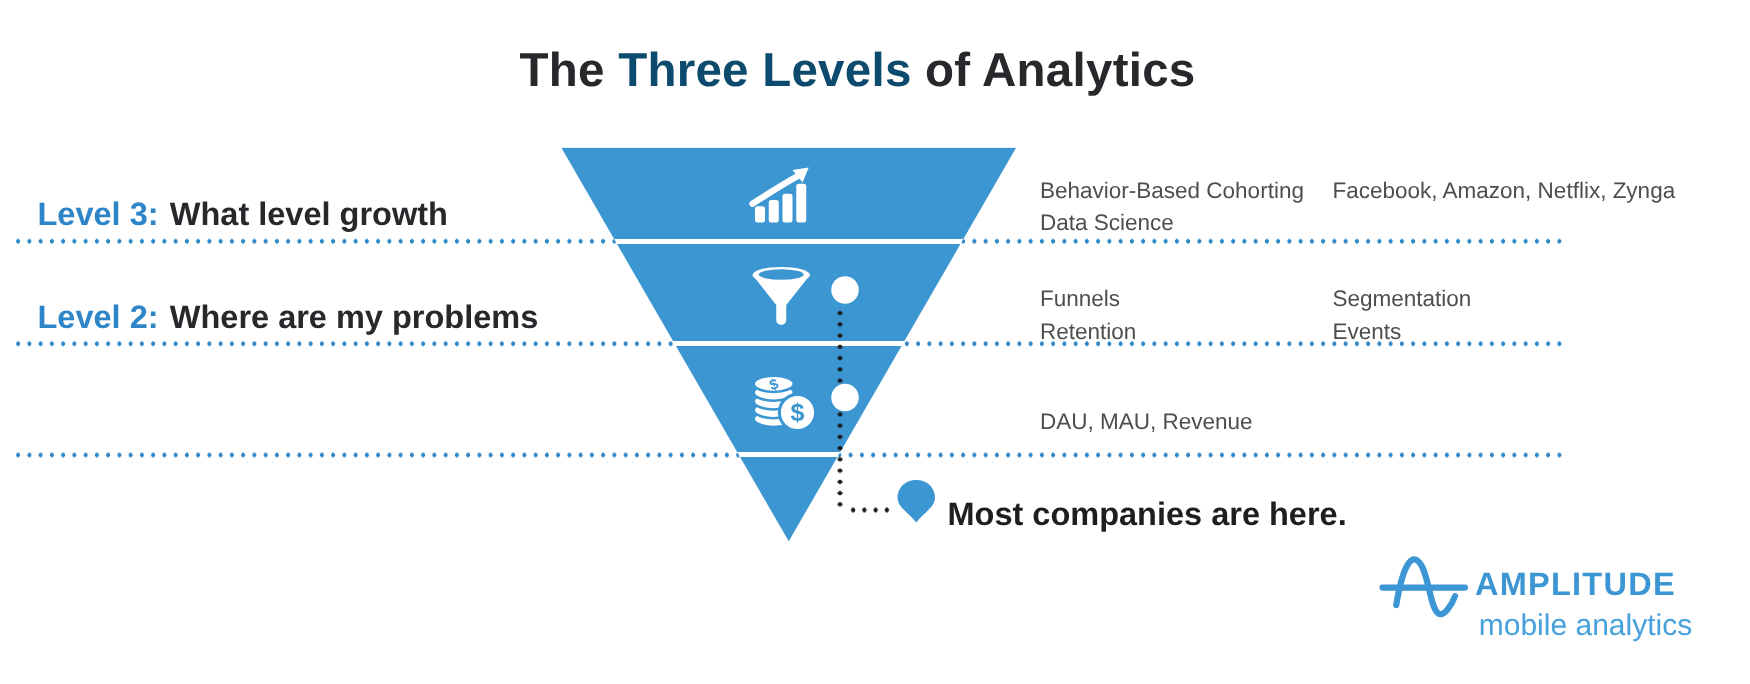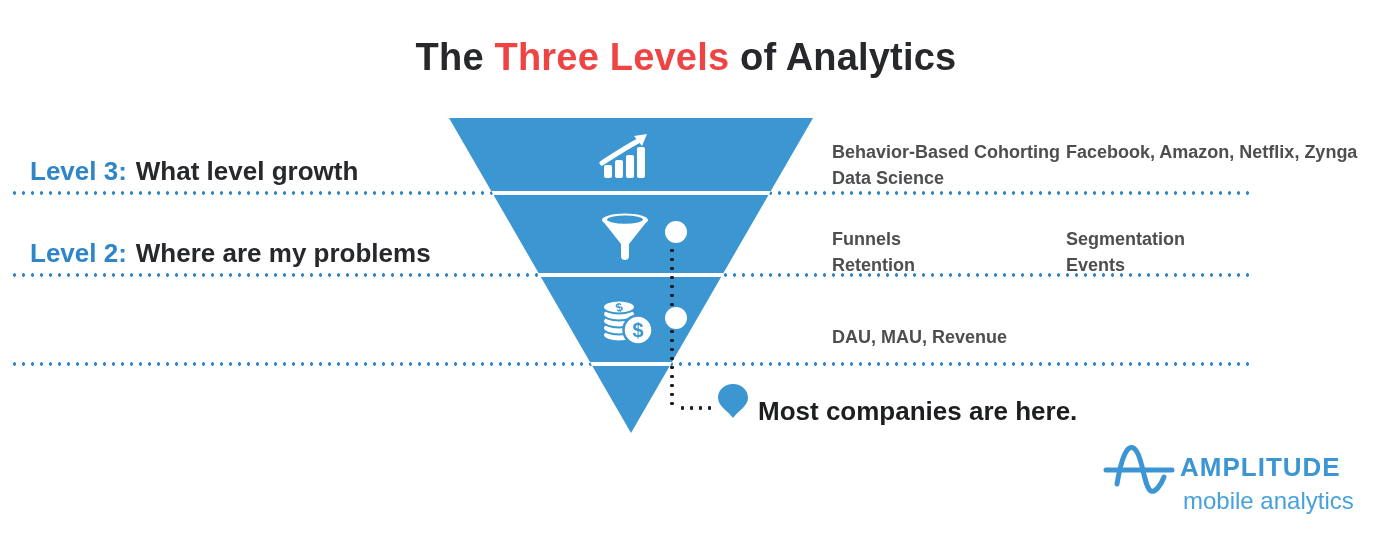"Three Levels" .title .hl { color: #ef4444 -> #0c4a6e }
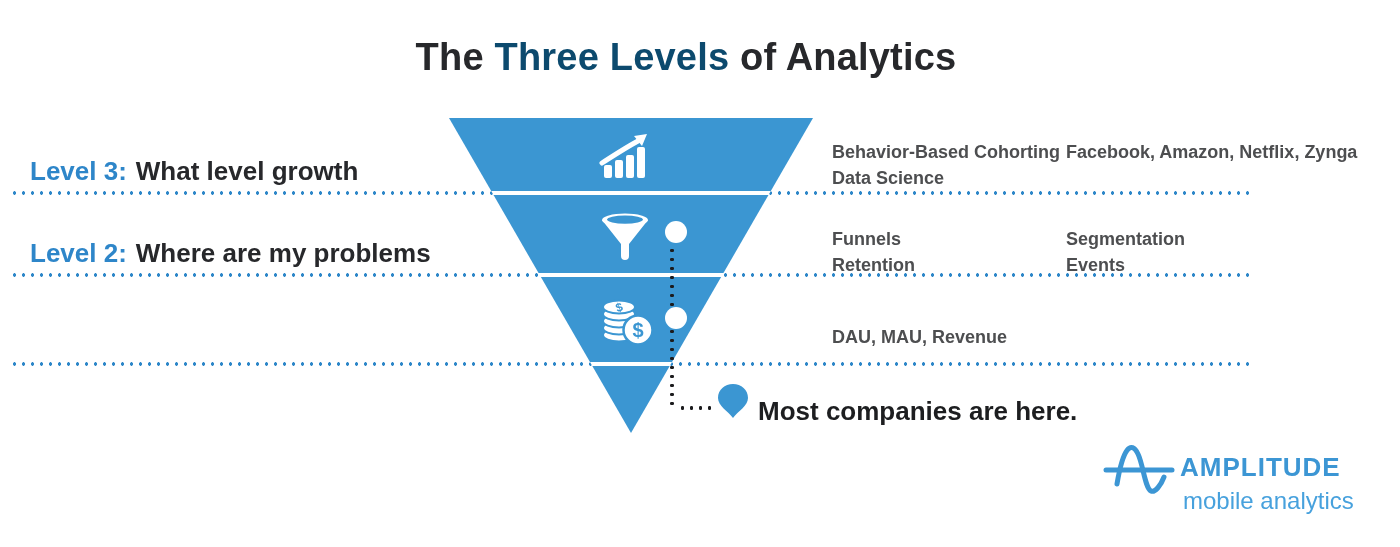"Behavior-Based Cohorting" .info { font-weight: bold -> none }
